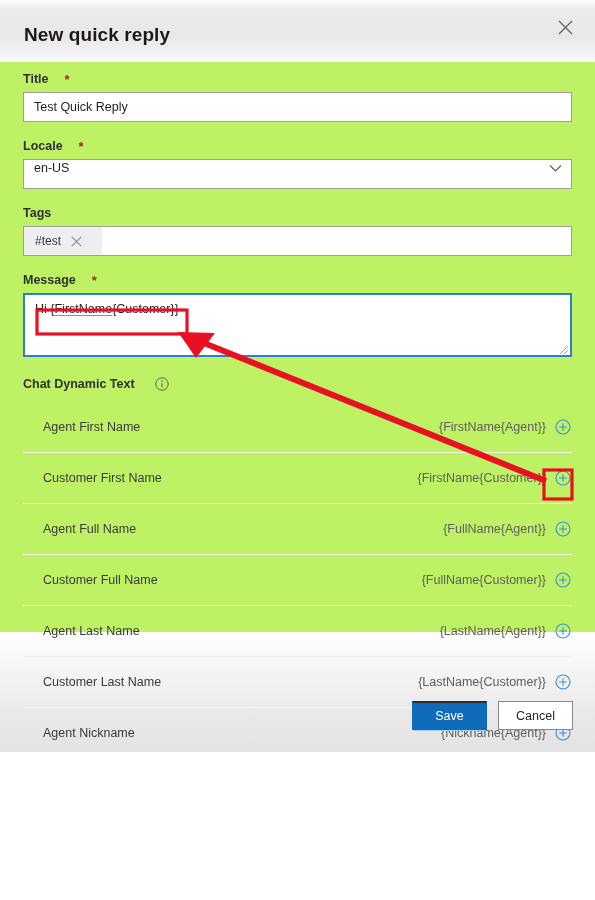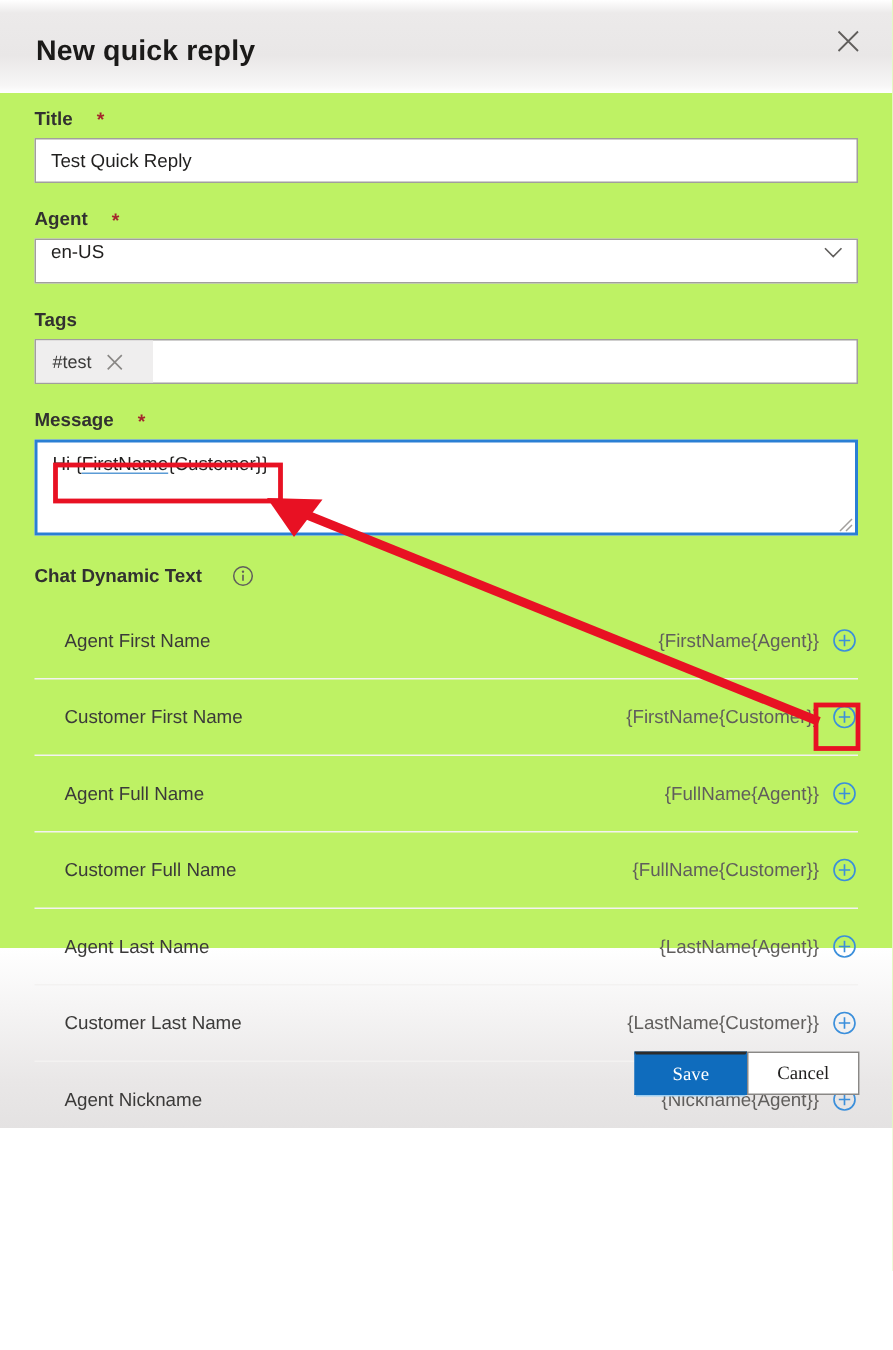"Agent" span { text: Agent -> Locale }
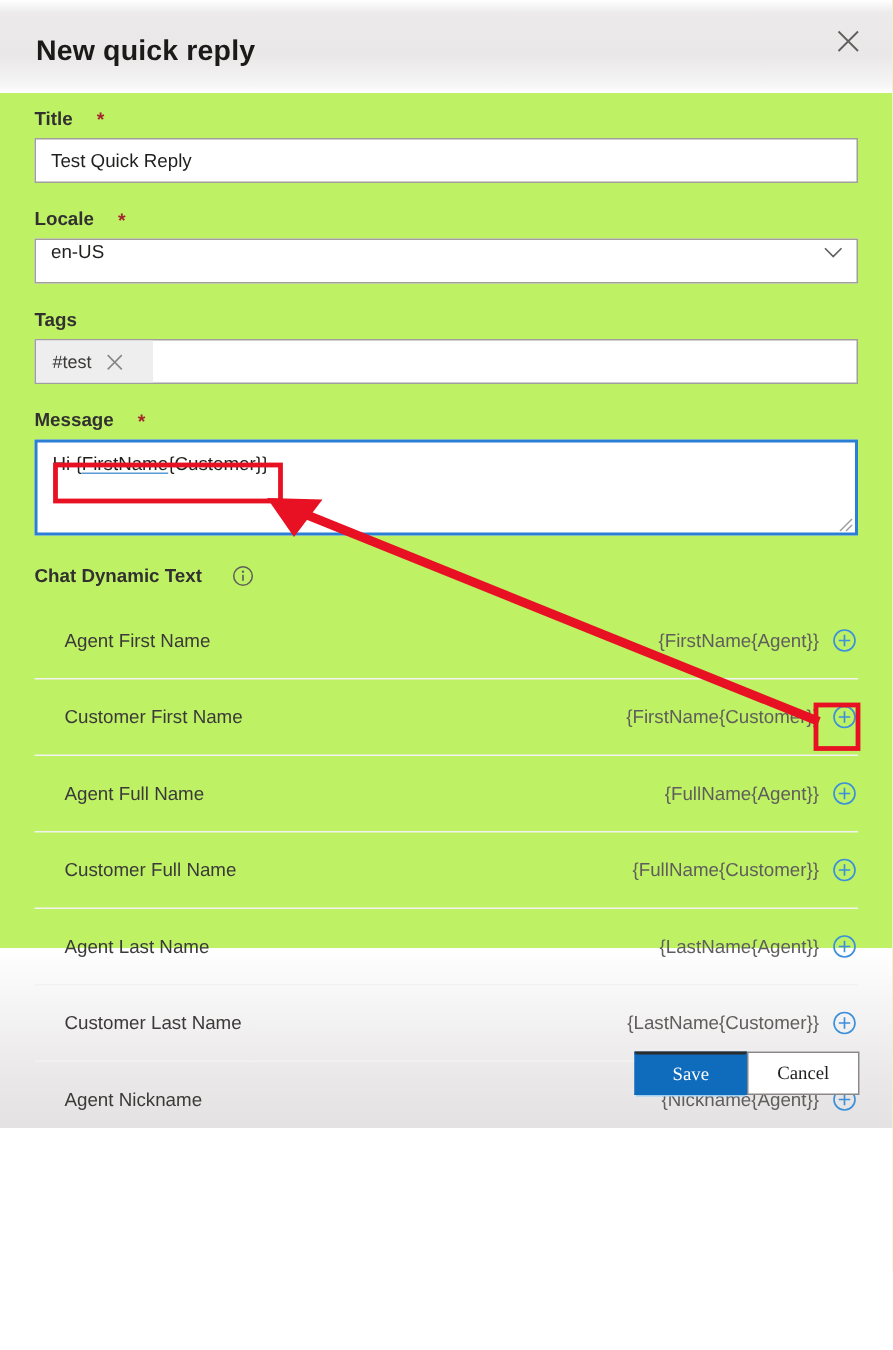"Save" .footer { font-family: Liberation Serif, serif -> none; gap: none -> 11px }
